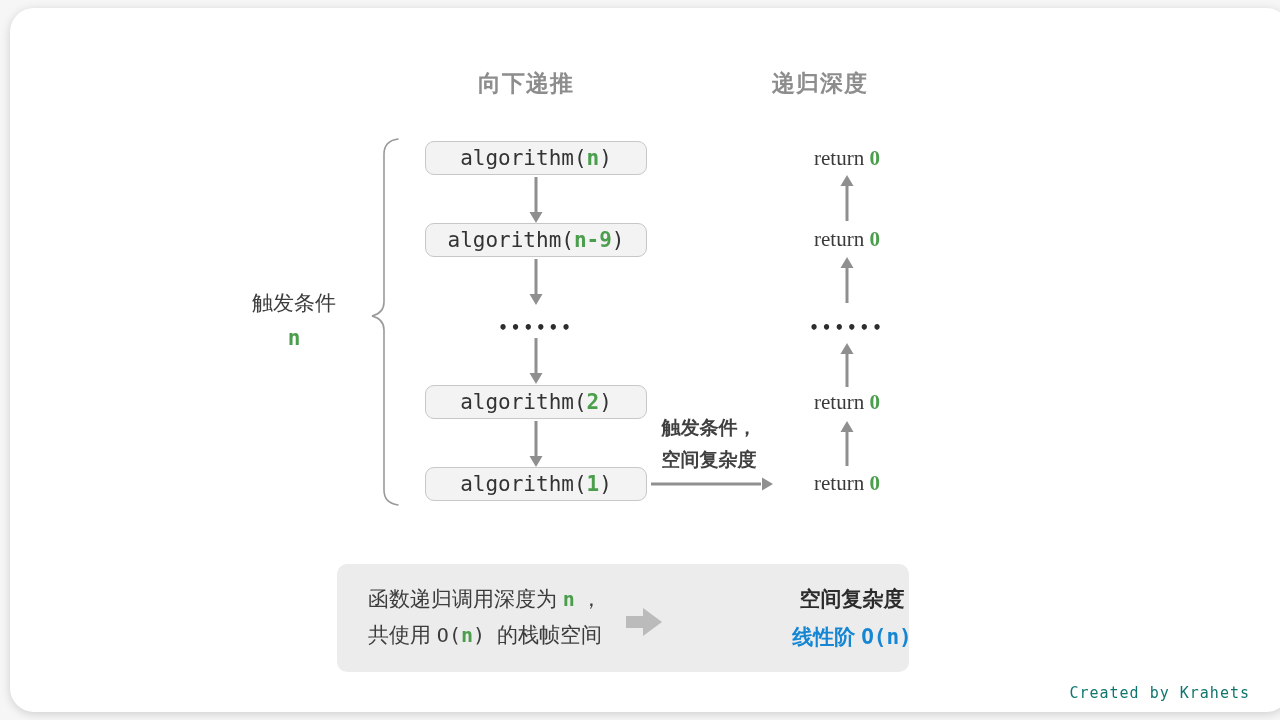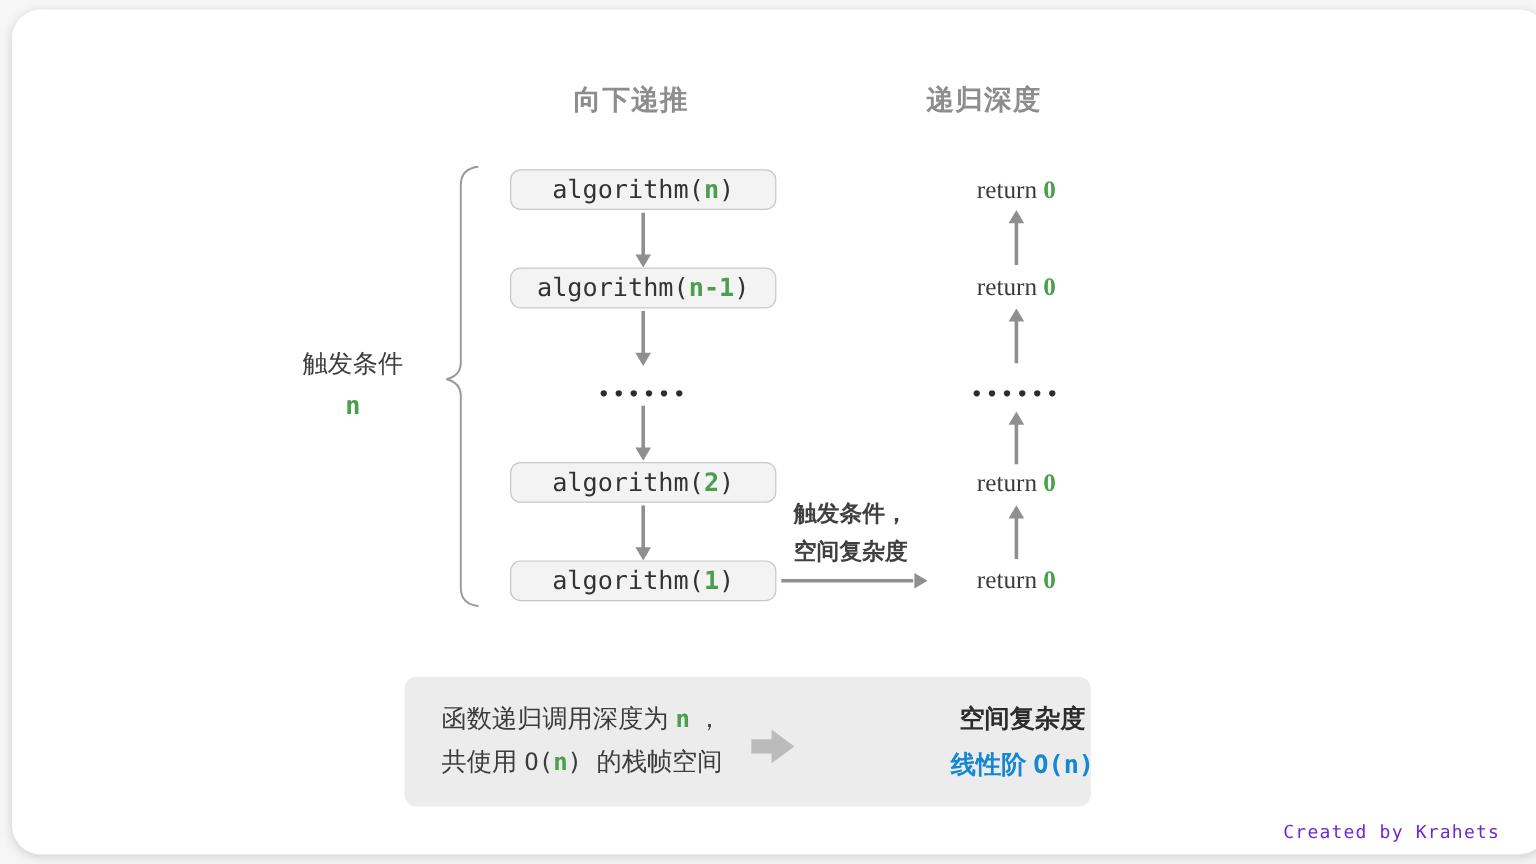"n-1" span.green { text: n-1 -> n-9 }
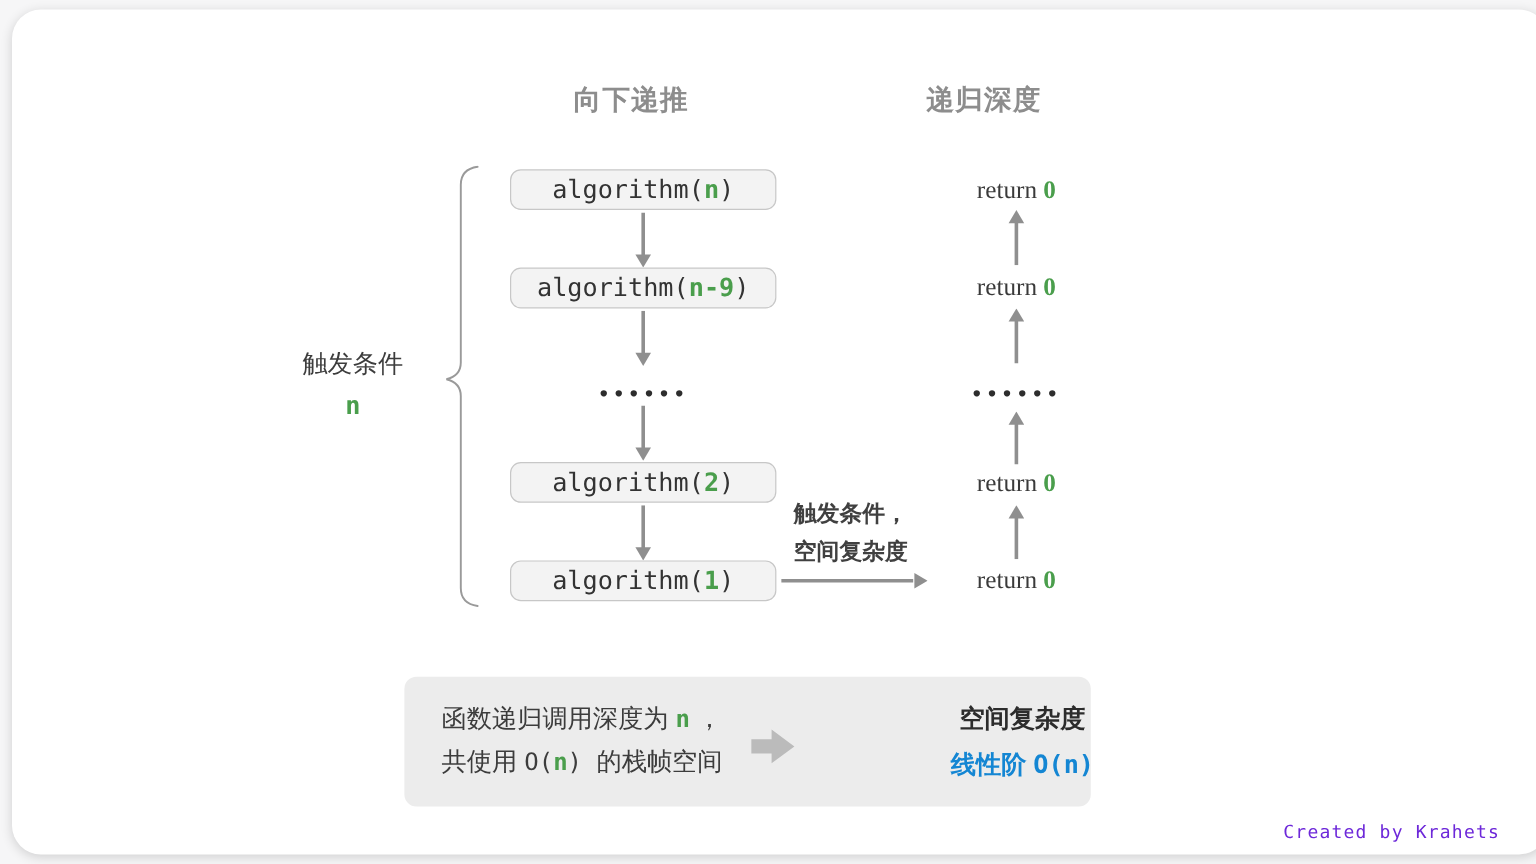"Created by Krahets" .credit { color: #6d28d9 -> #0f766e }
